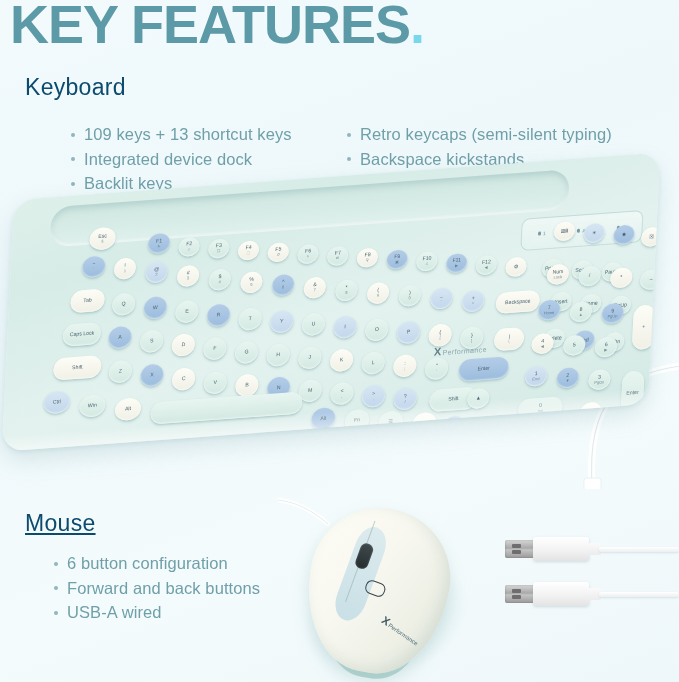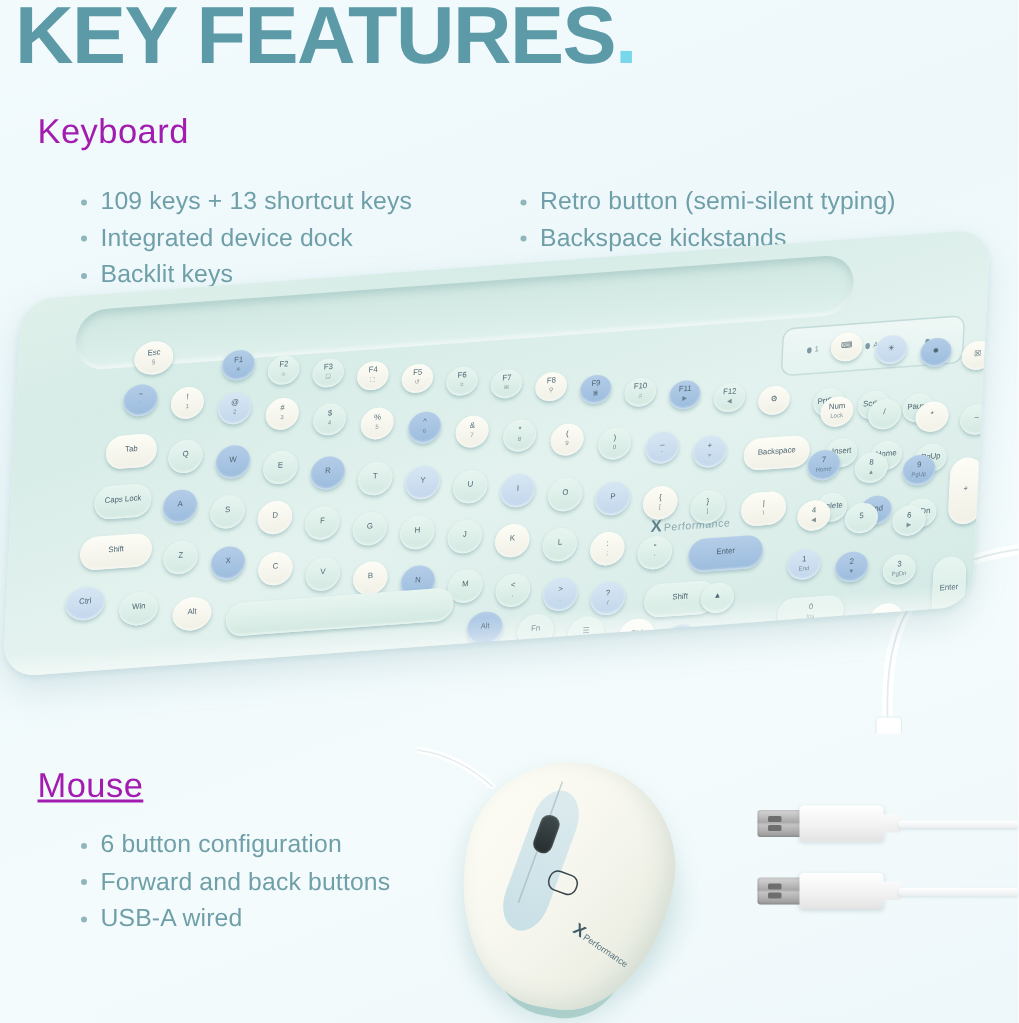"Keyboard" .sec-head { color: #a21caf -> #0c4a6e }
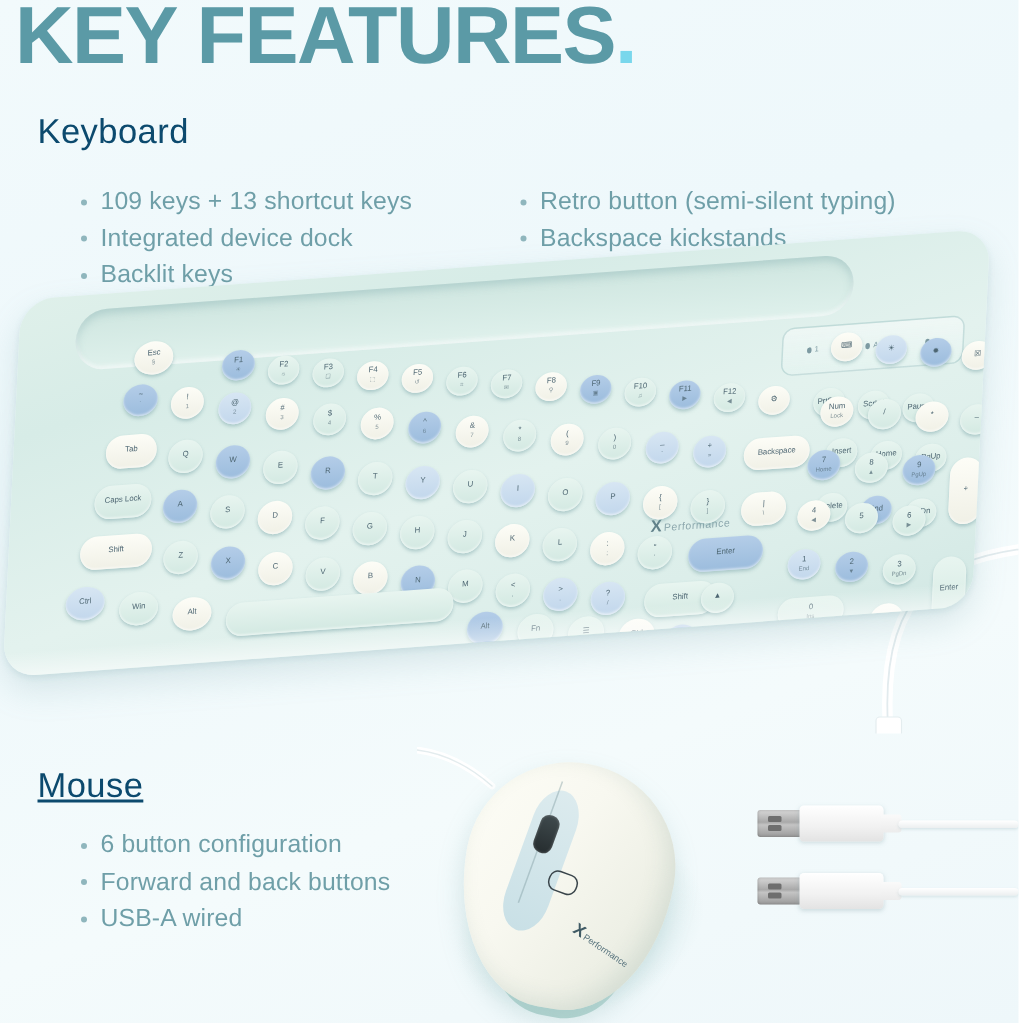"109 keys + 13 shortcut" #kb-col1 { left: 52px -> 69px }
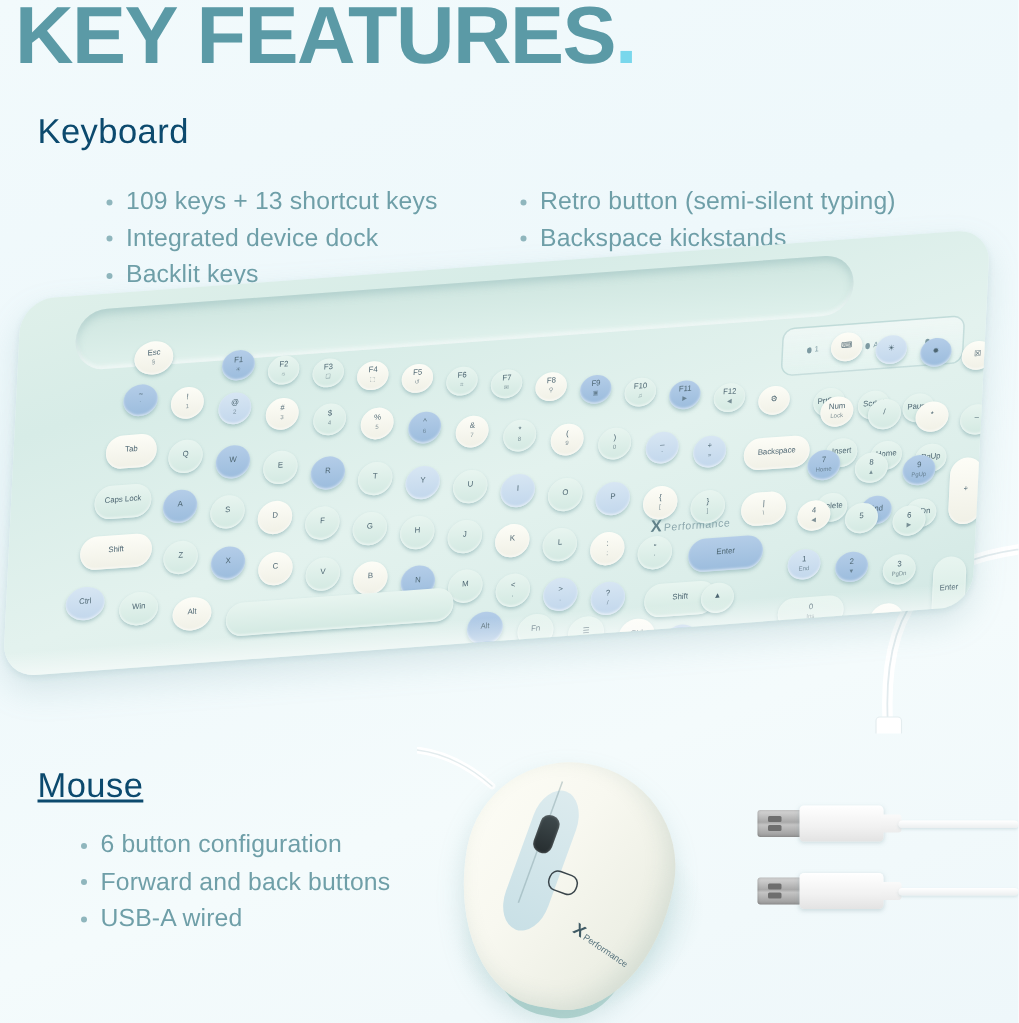"Retro button (semi-silent typing)" li { text: button -> keycaps }
